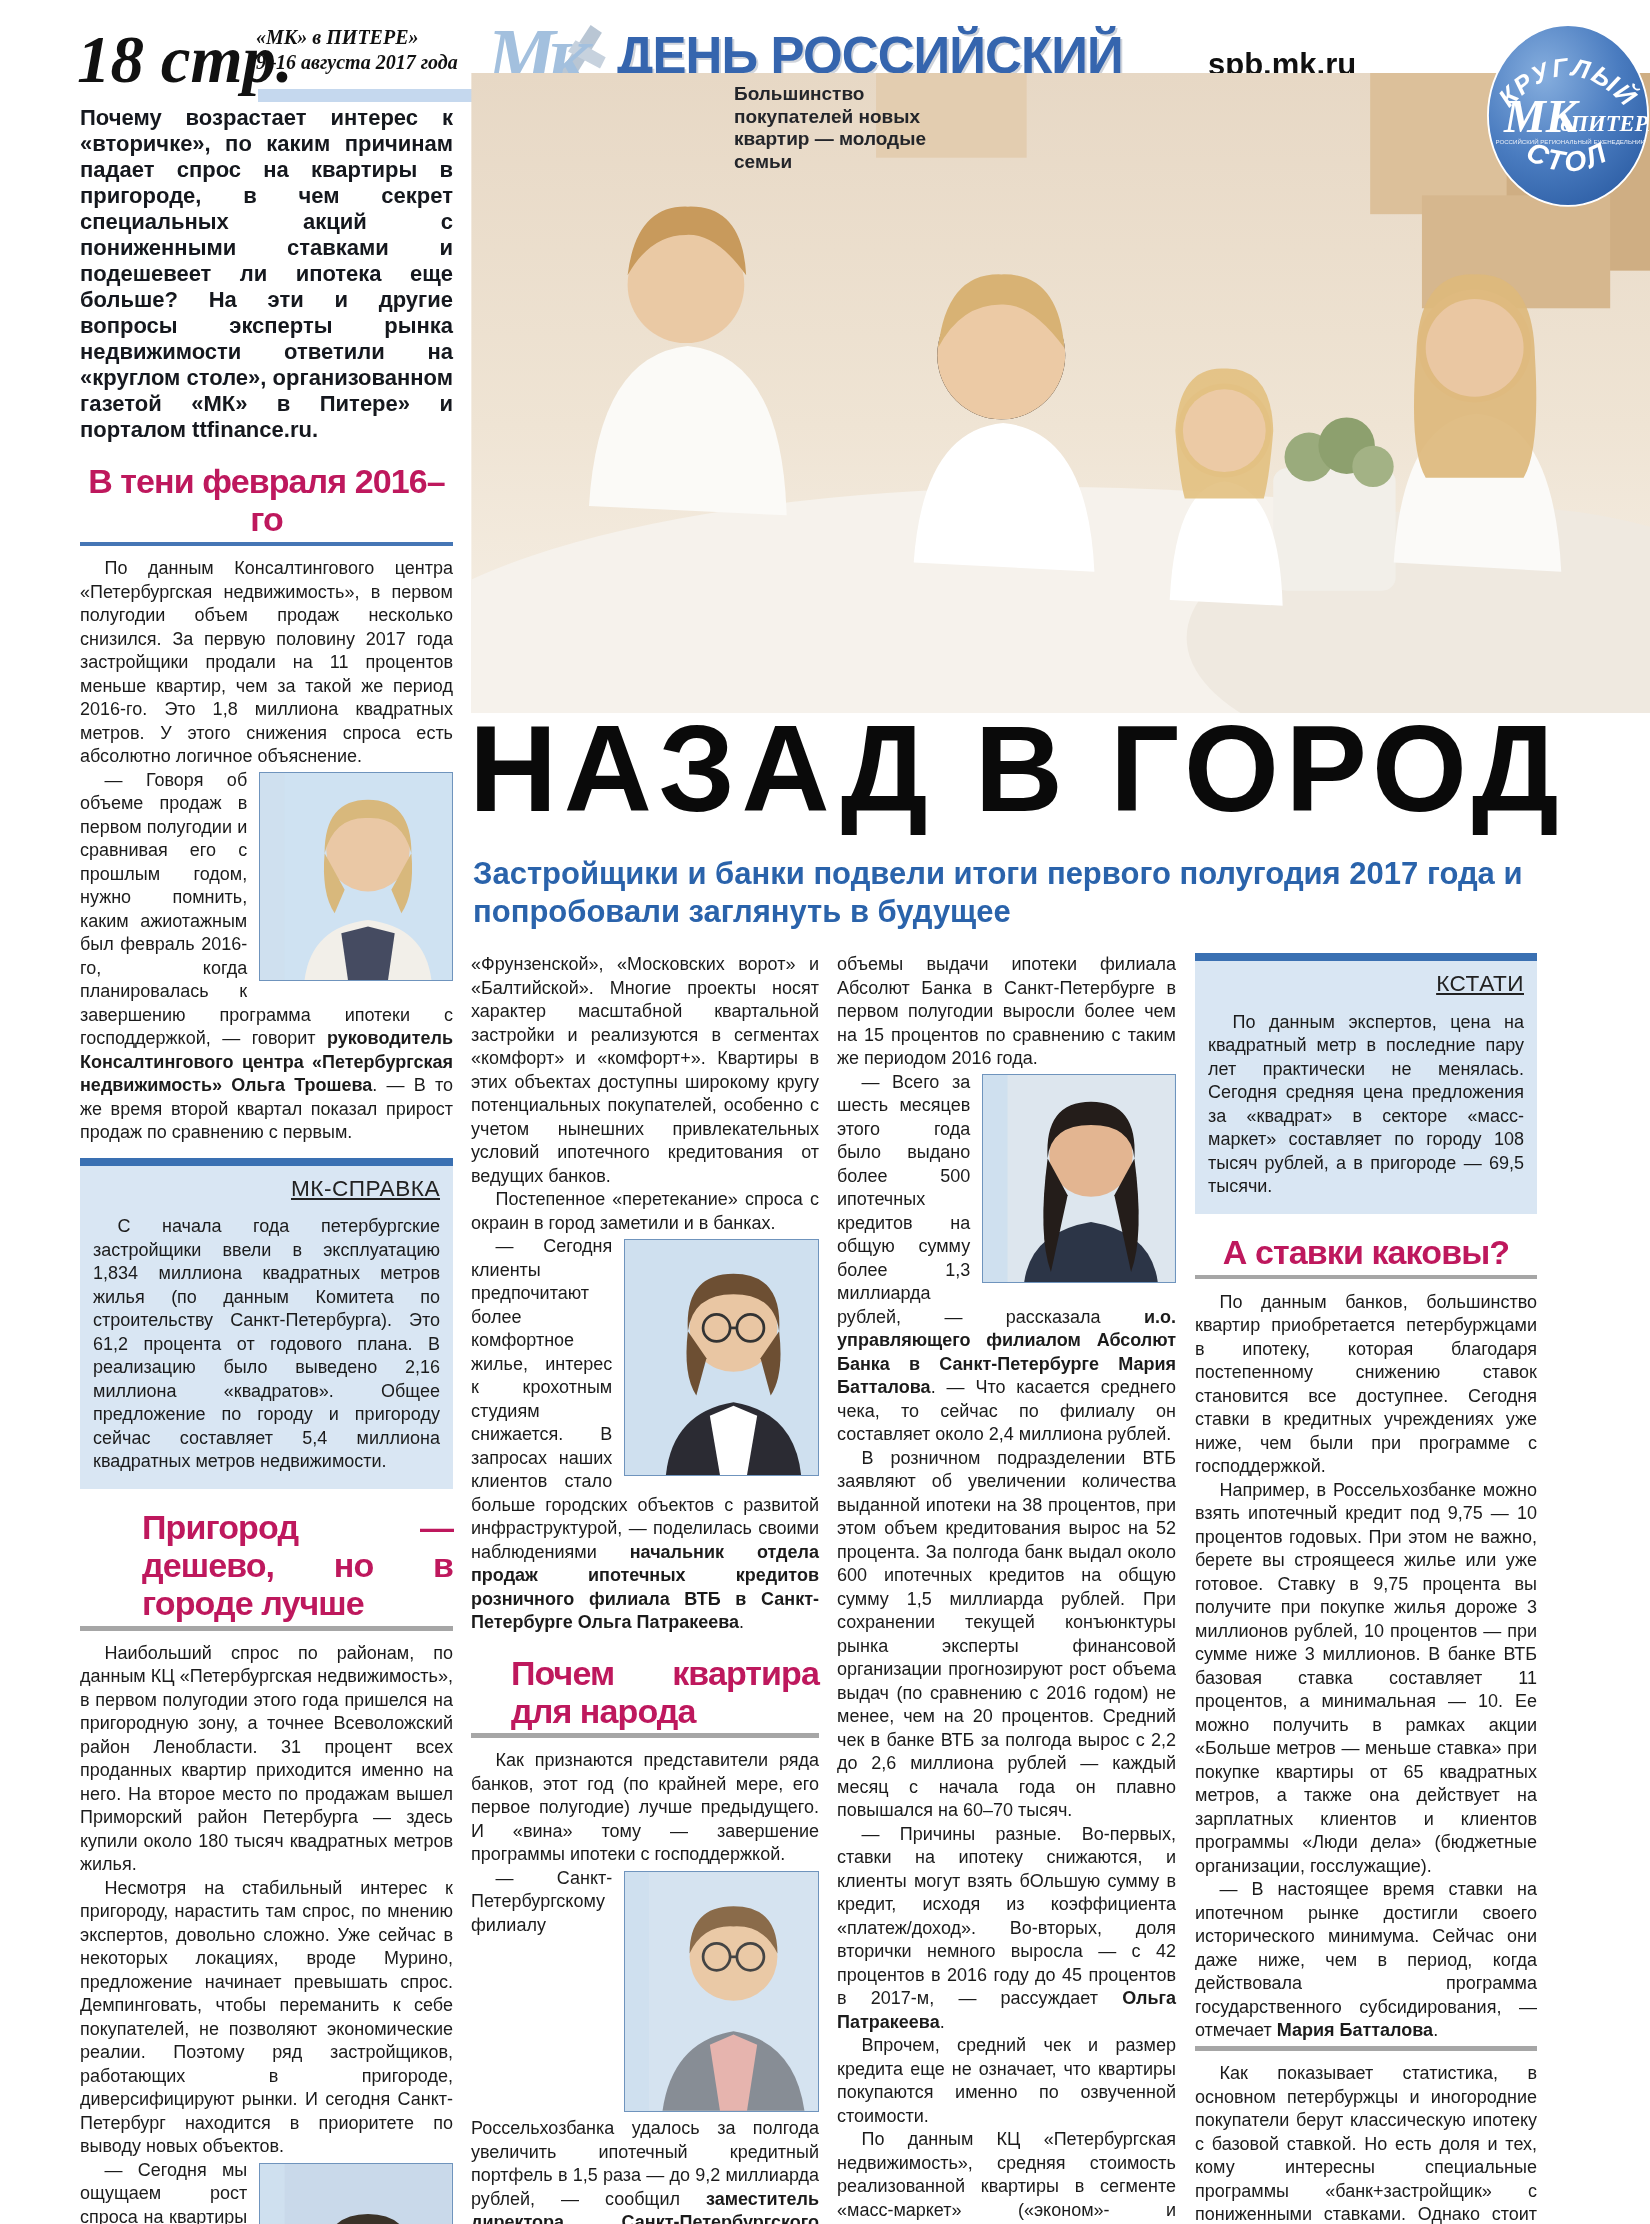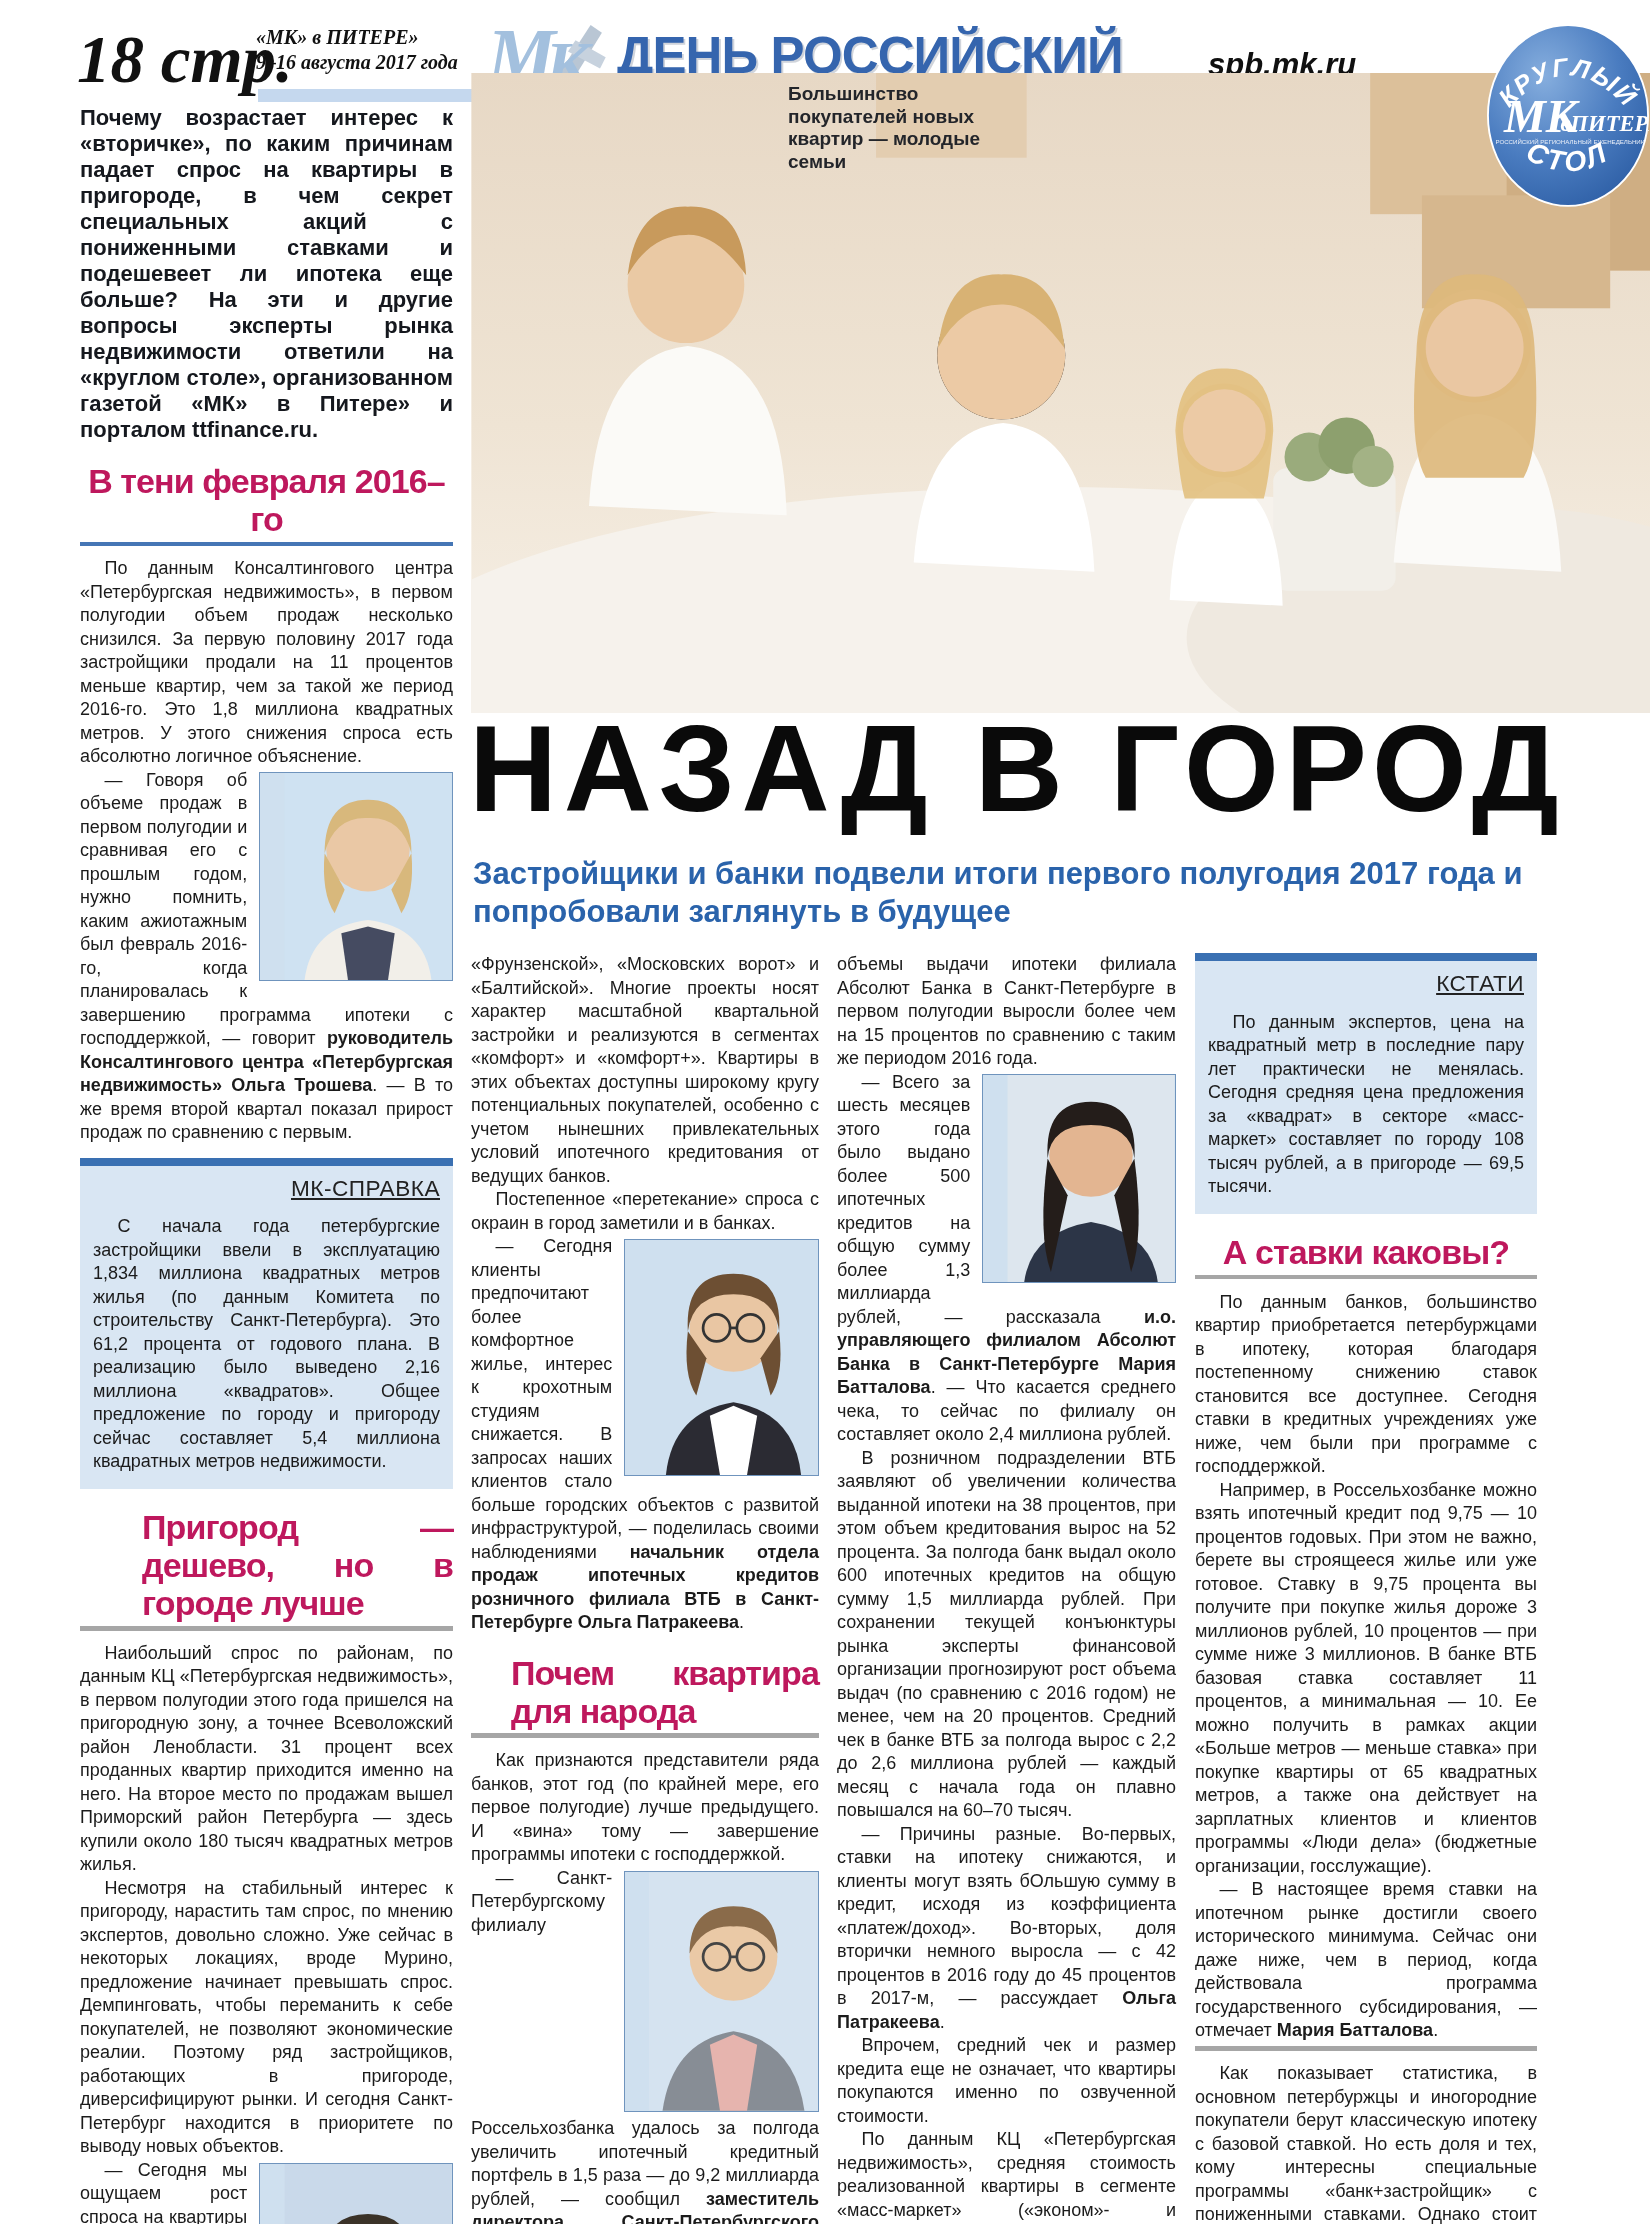"spb.mk.ru" .site { font-style: italic -> none }
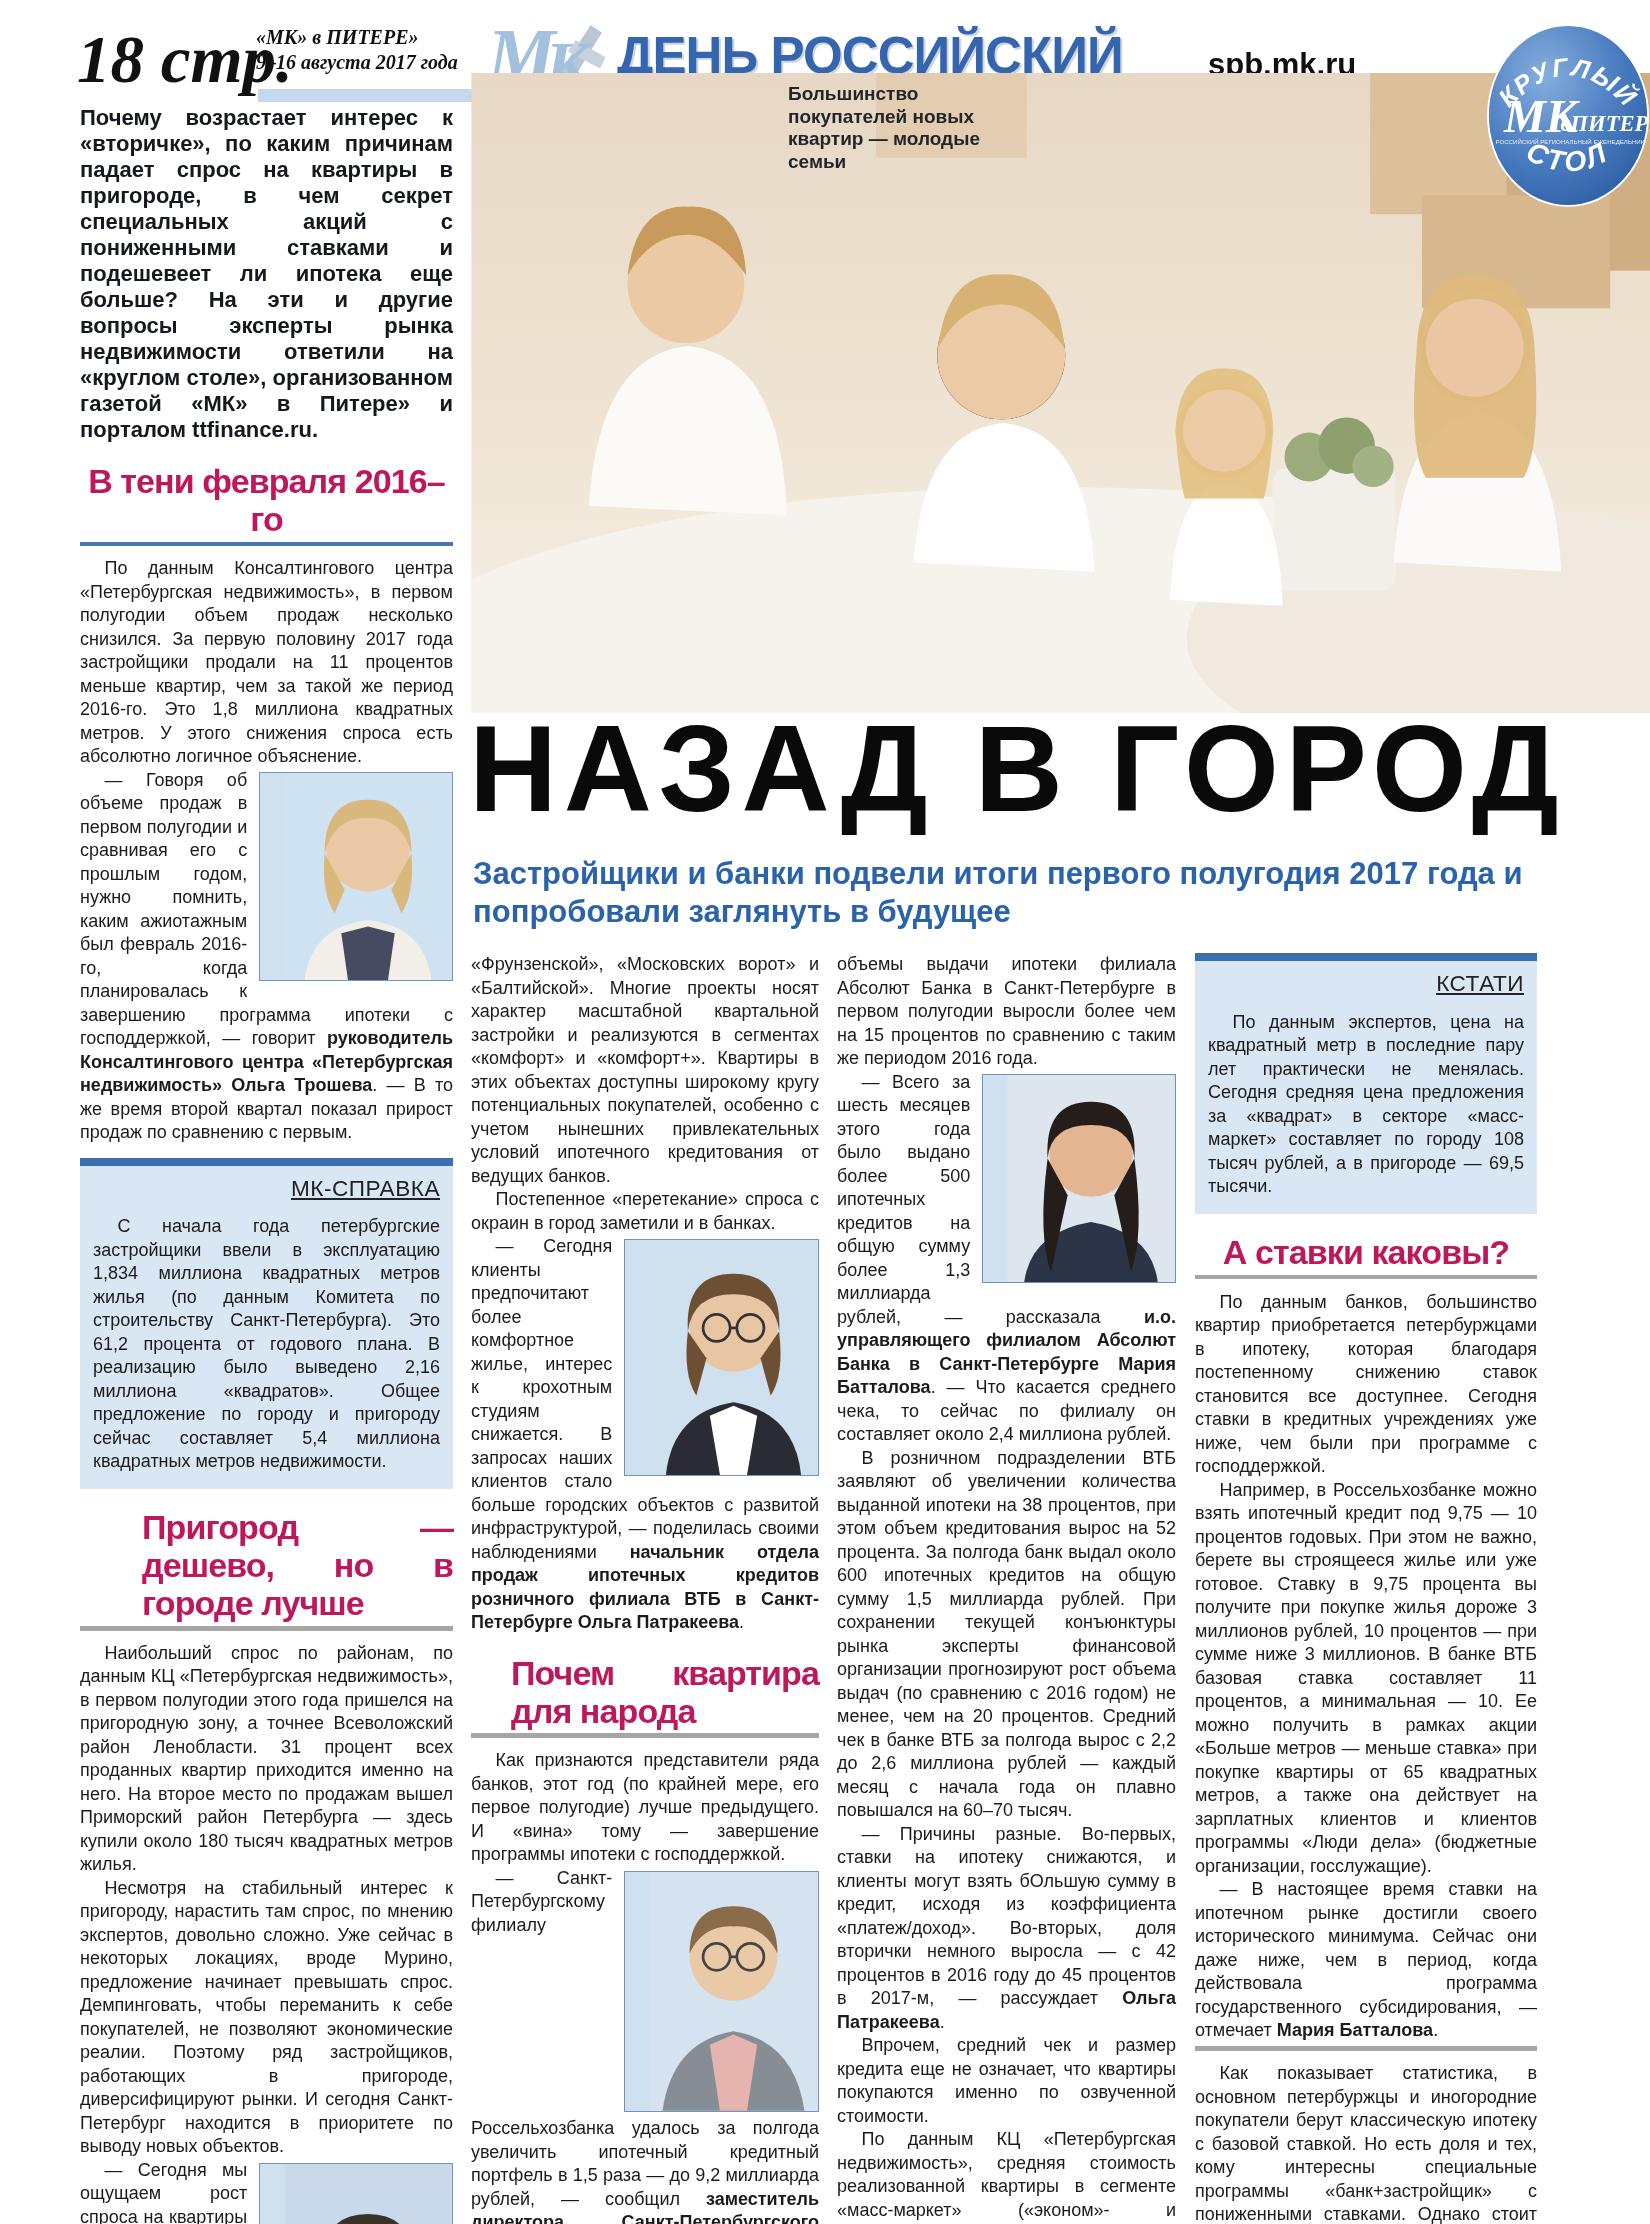"Большинство покупателей новых квартир —" .caption { left: 788px -> 734px }
